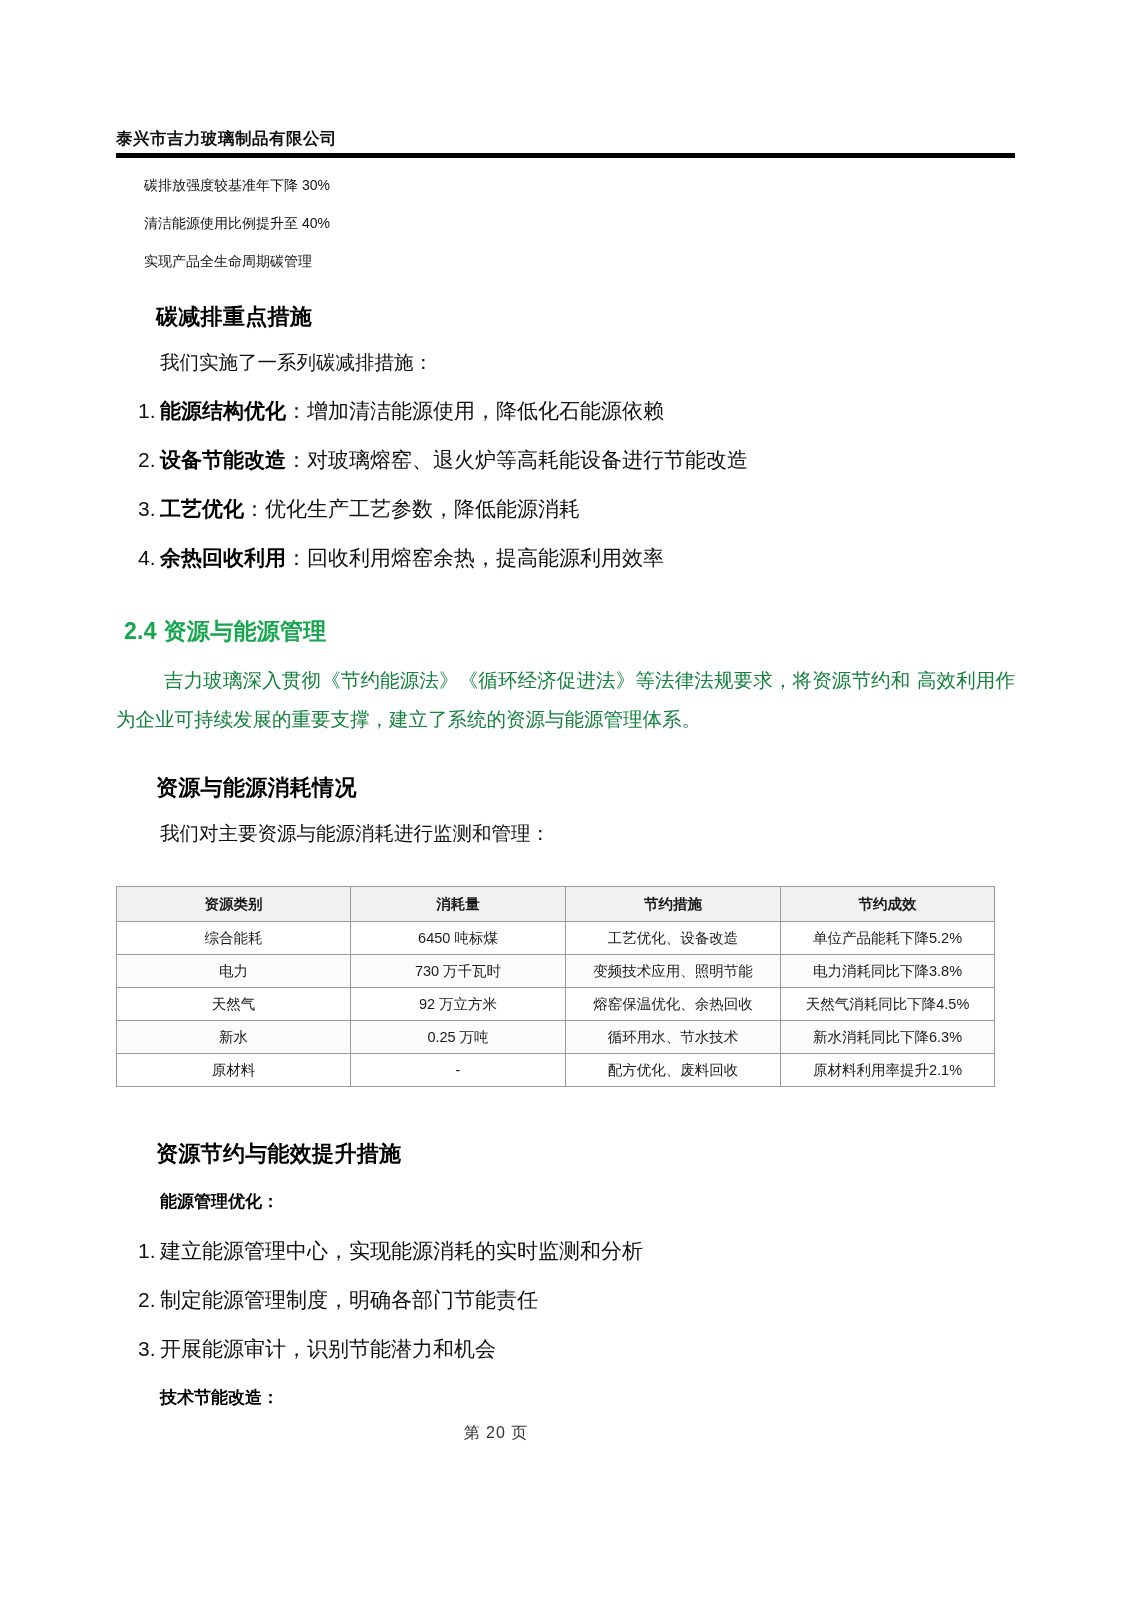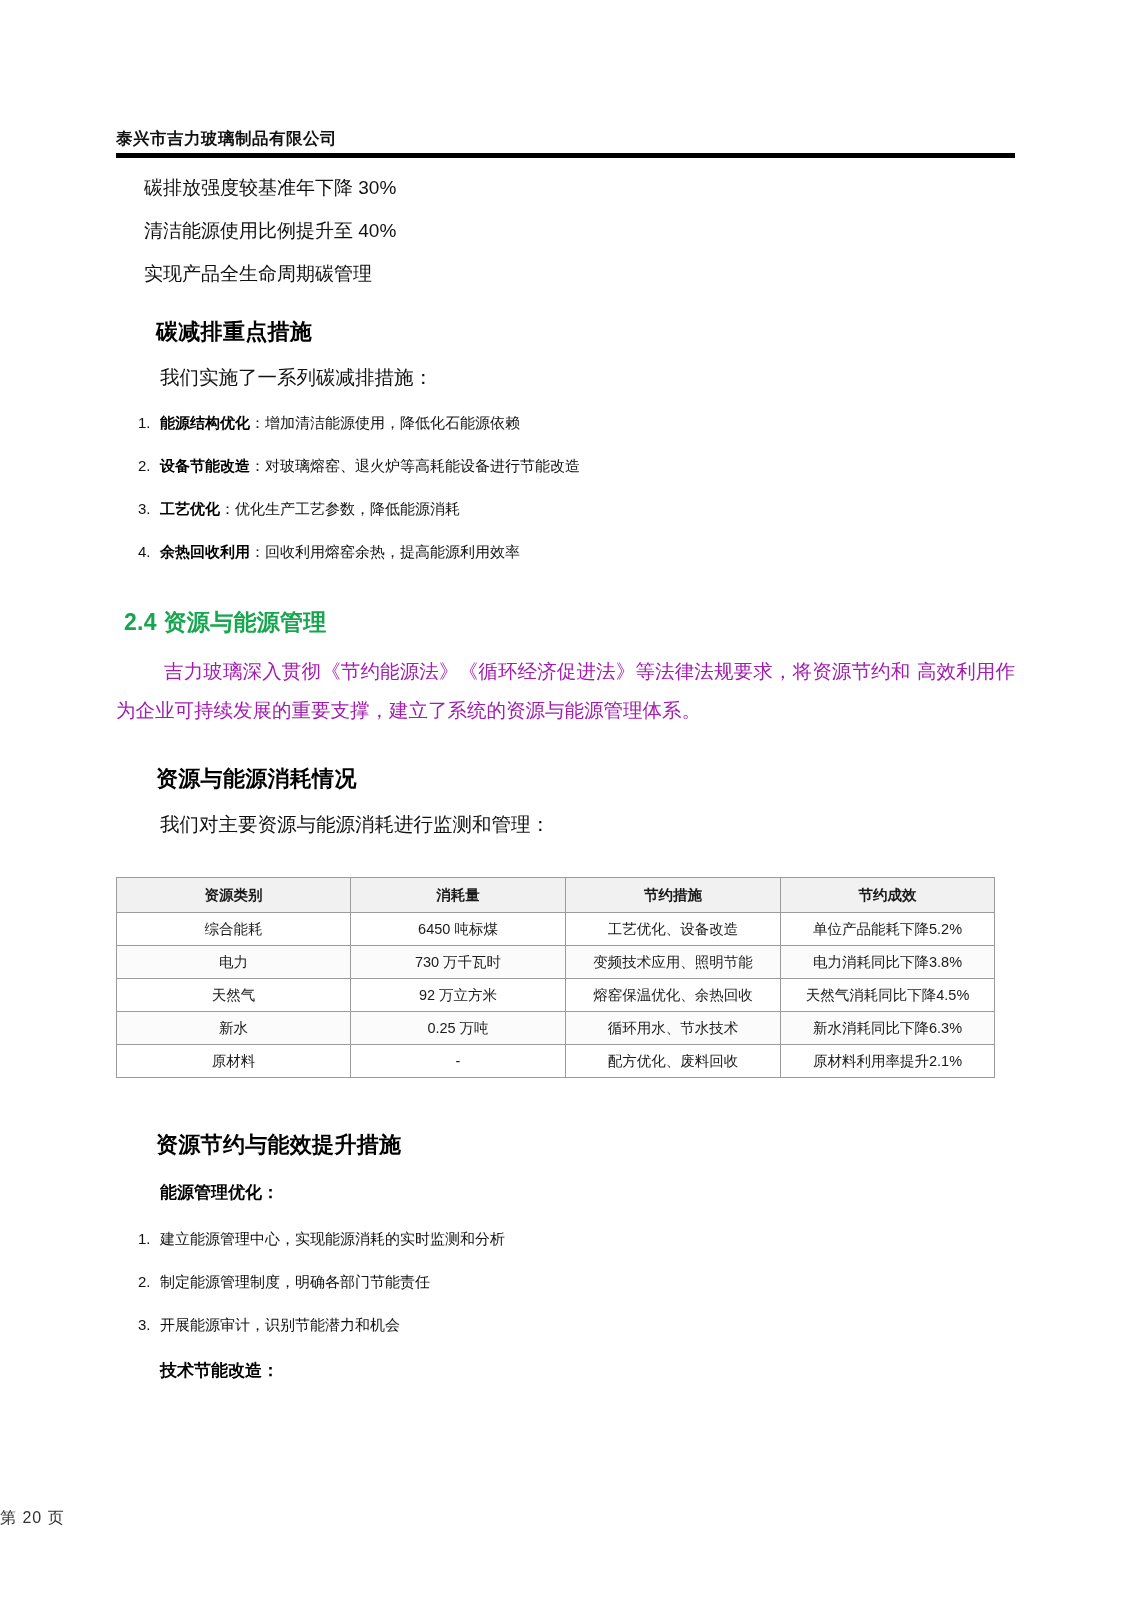"碳排放强度较基准年下降 30%" .lead-line { font-size: 19px -> 14px }
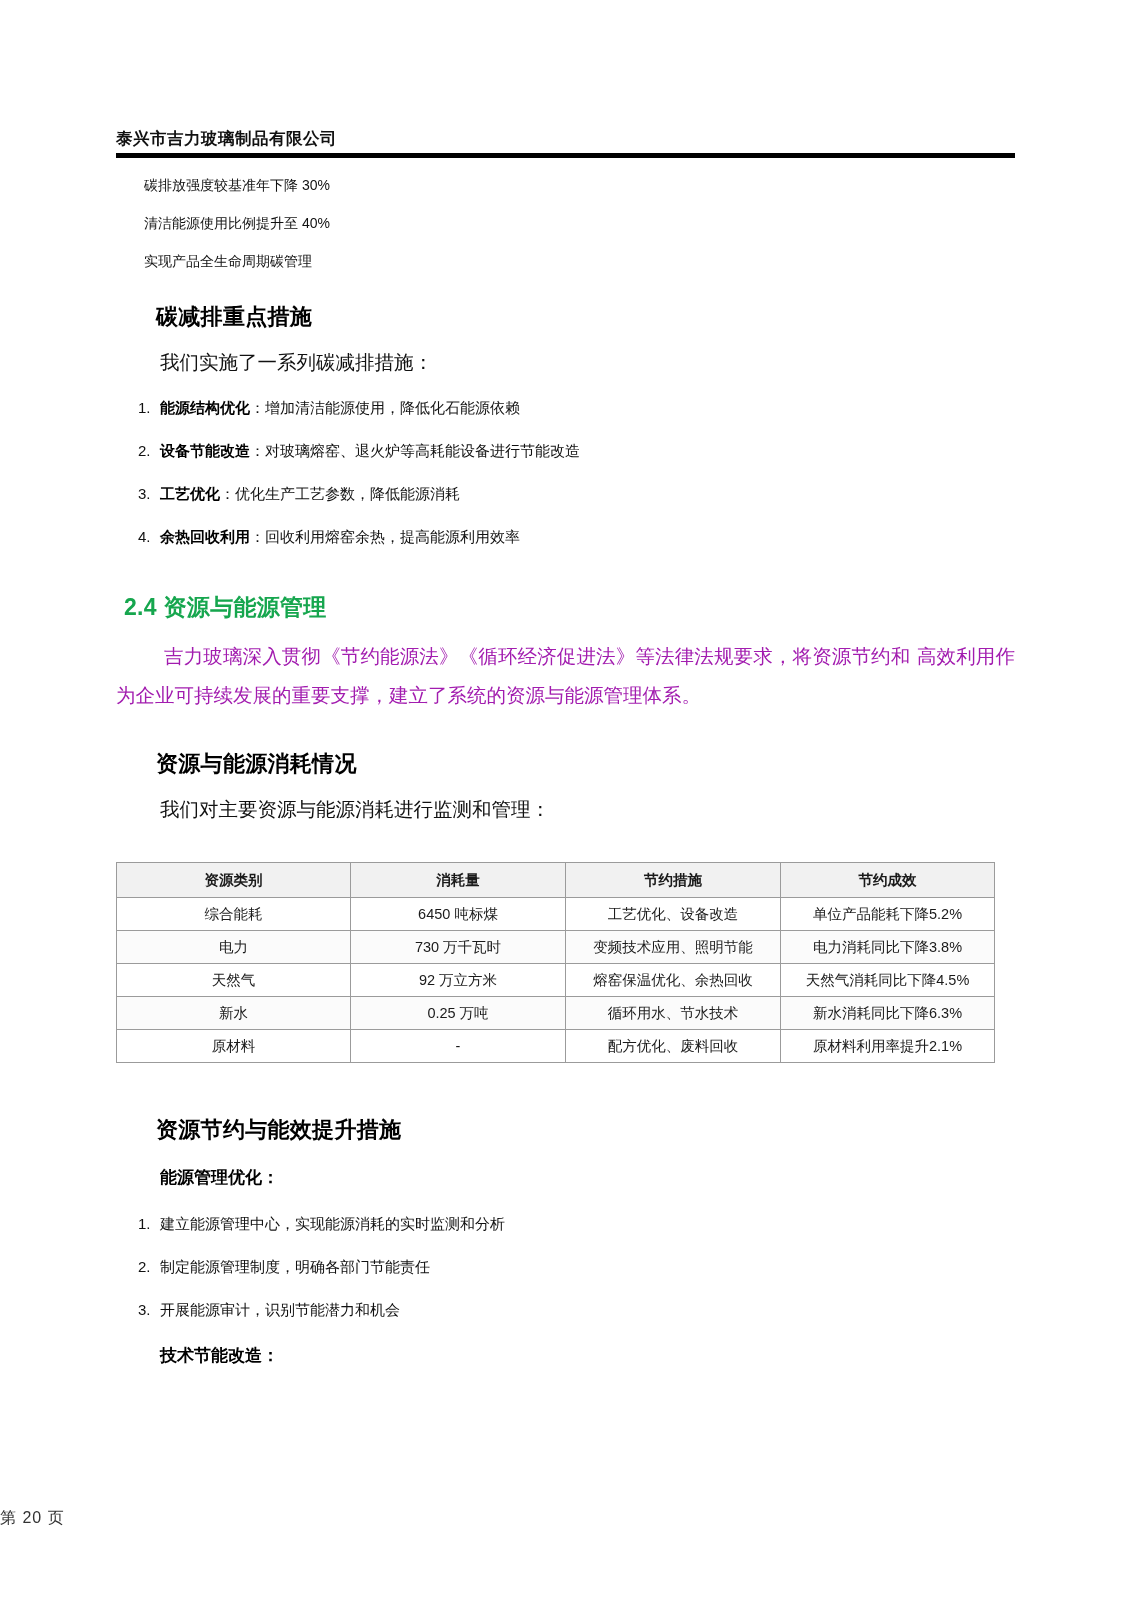"1. 能源结构优化：增加清洁能源使用，降低化石能源依赖" ol.numbered li { font-size: 15px -> 21px }
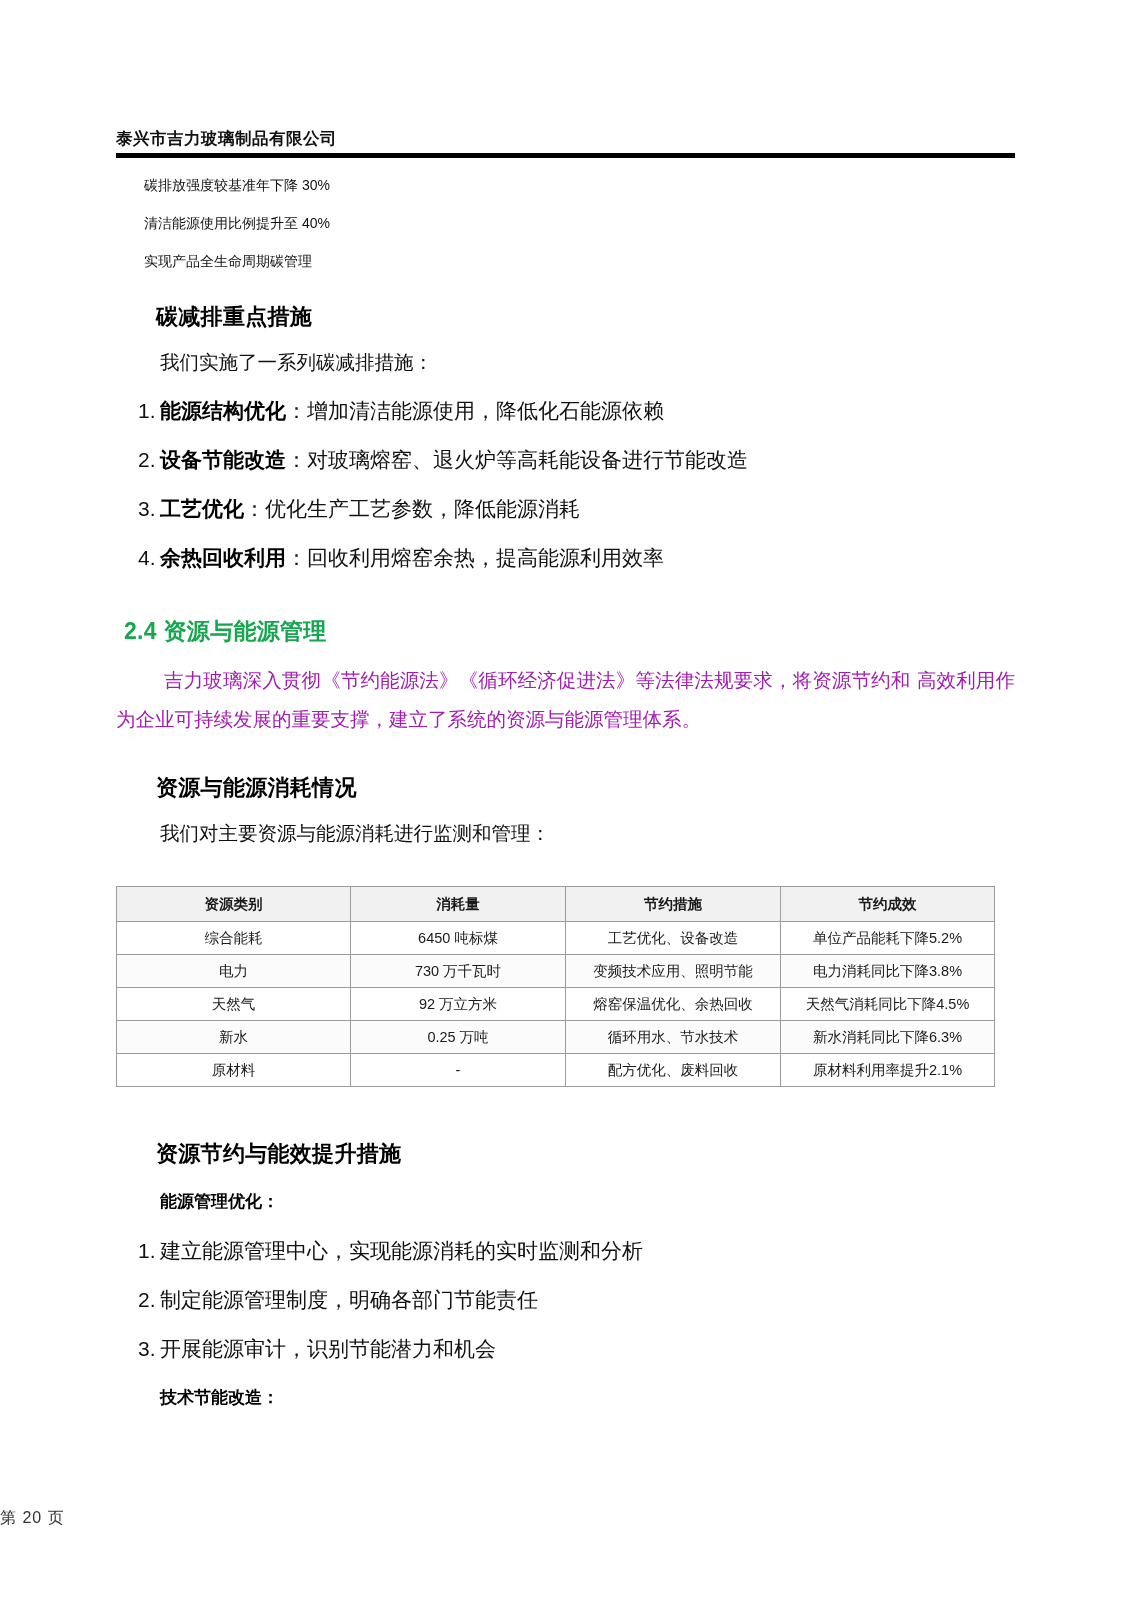"吉力玻璃深入贯彻《节约能源法》《循环经济促进法》等法律法规要求，将资源节约和" p.para-justify { color: #a21caf -> #15803d }
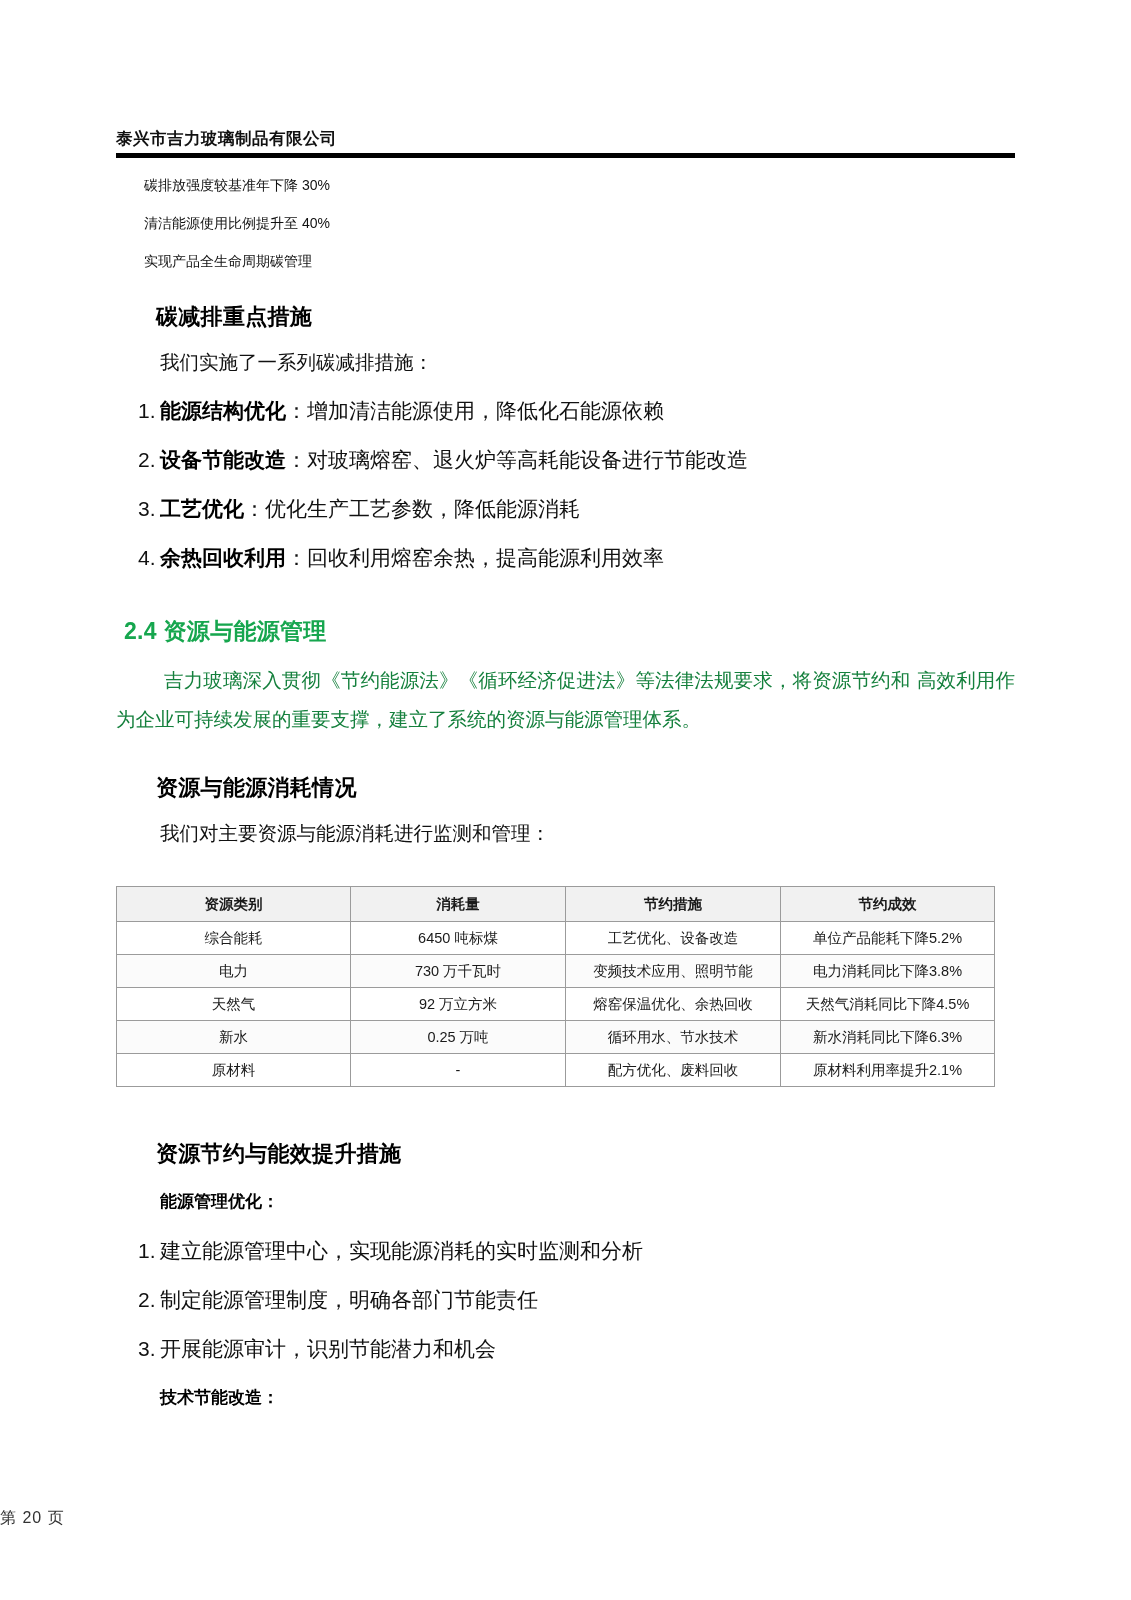"第 20 页" .page-footer { text-align: none -> center; top: 1508px -> 1423px }
